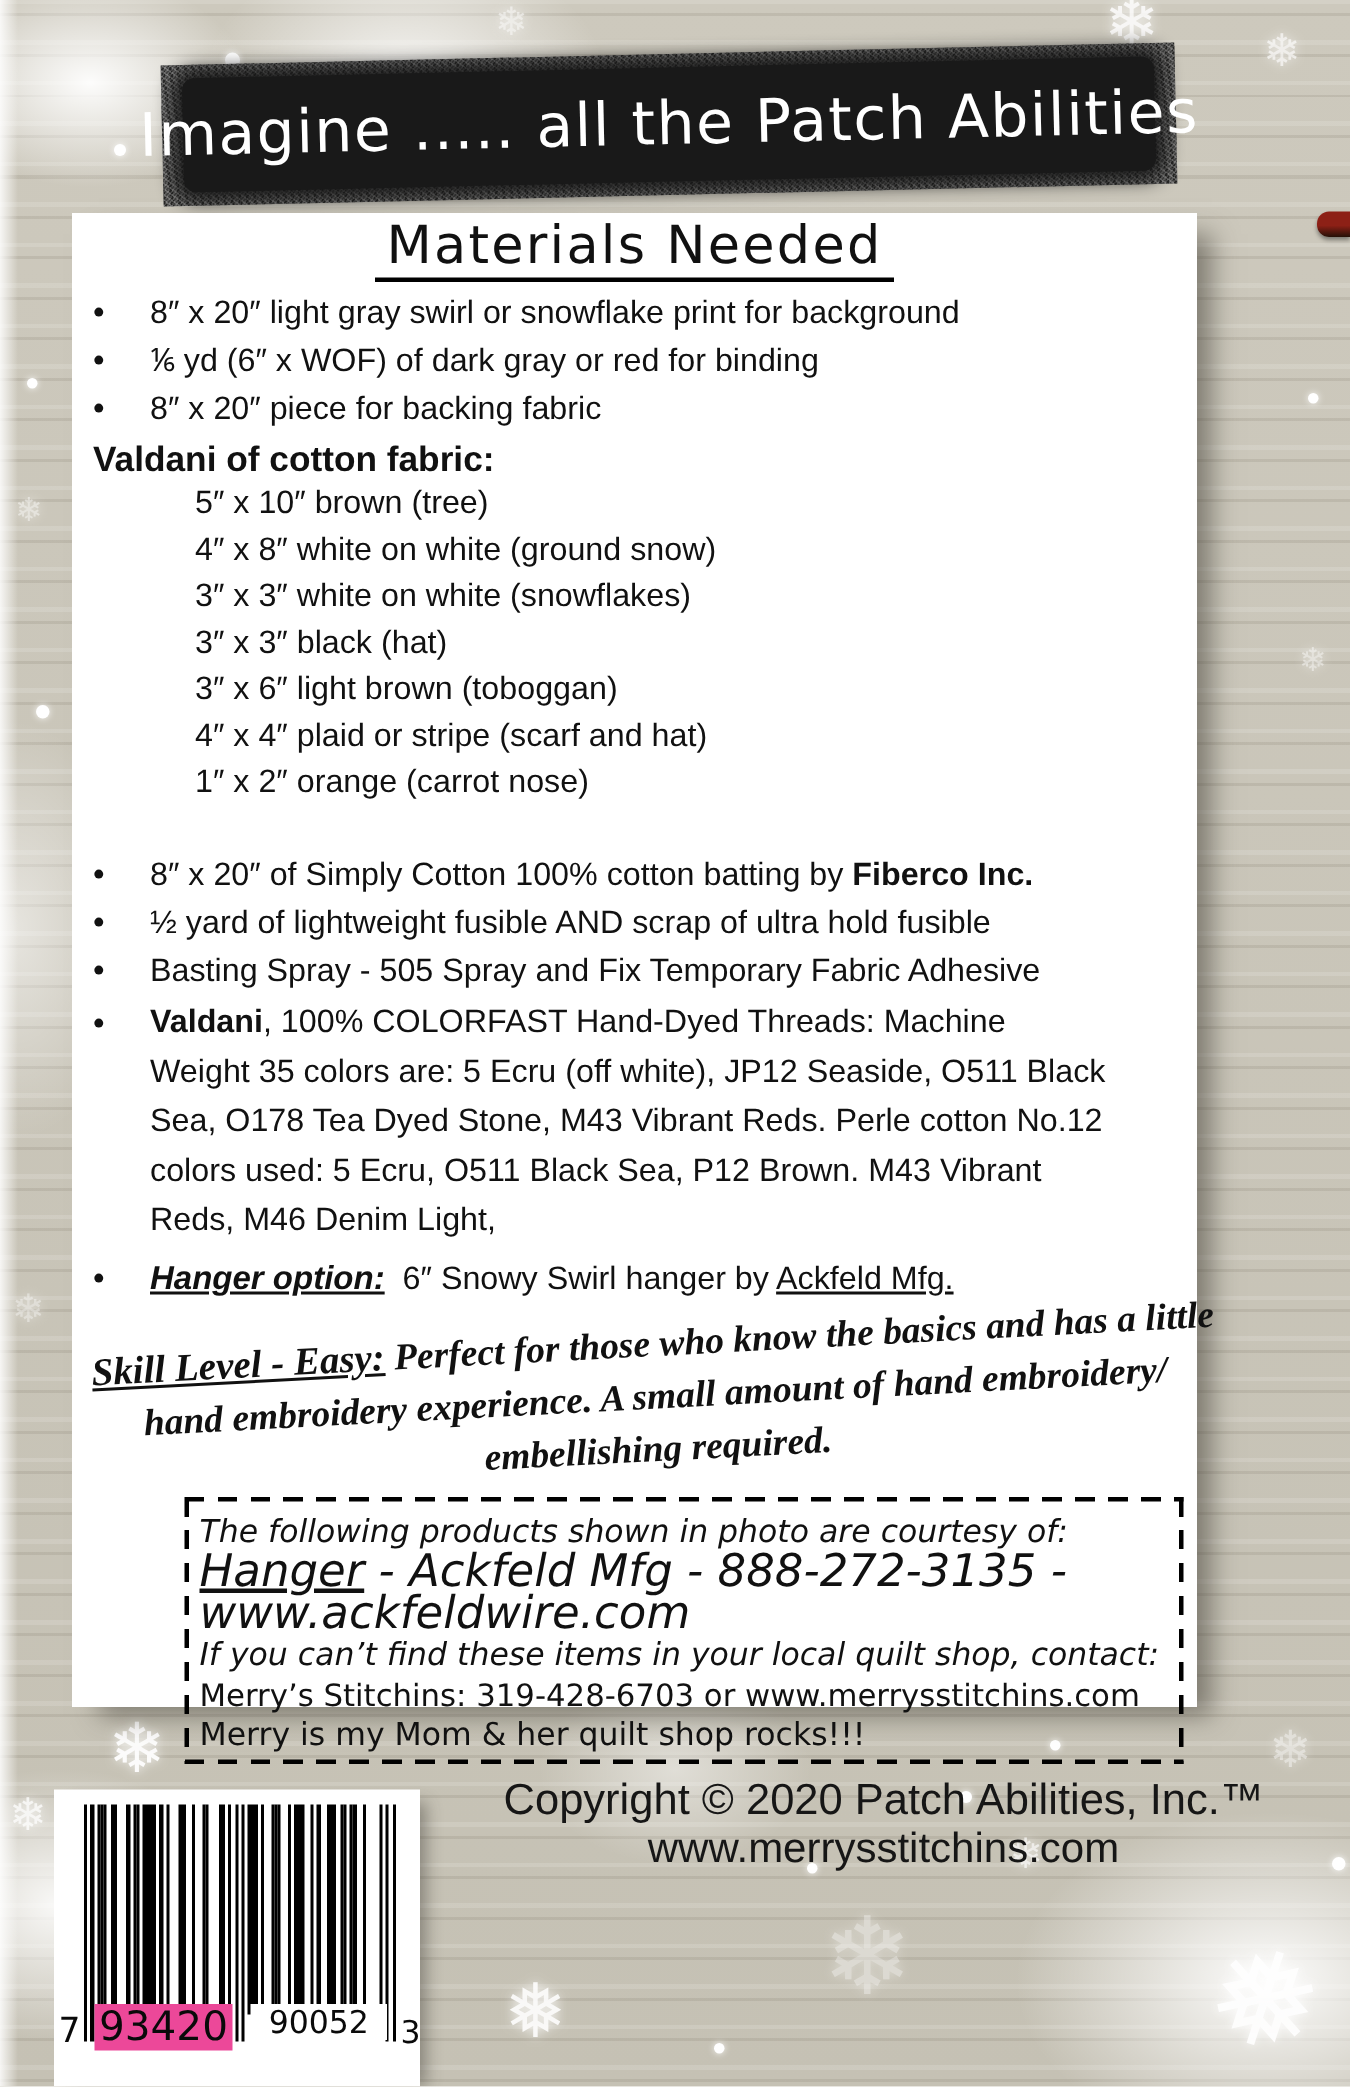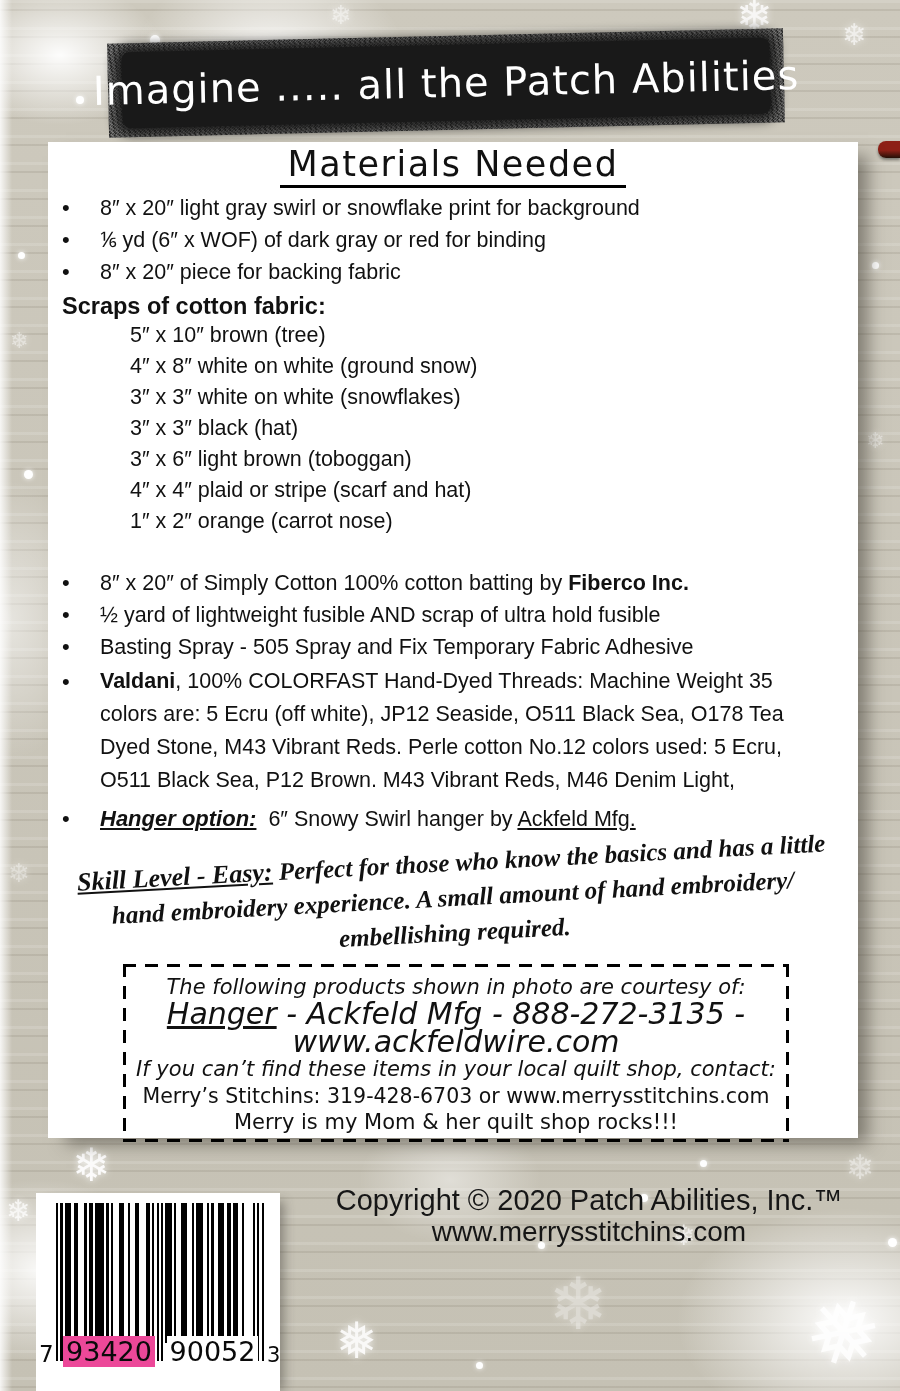"Materials Needed" .panel { width: 810px -> 750px }
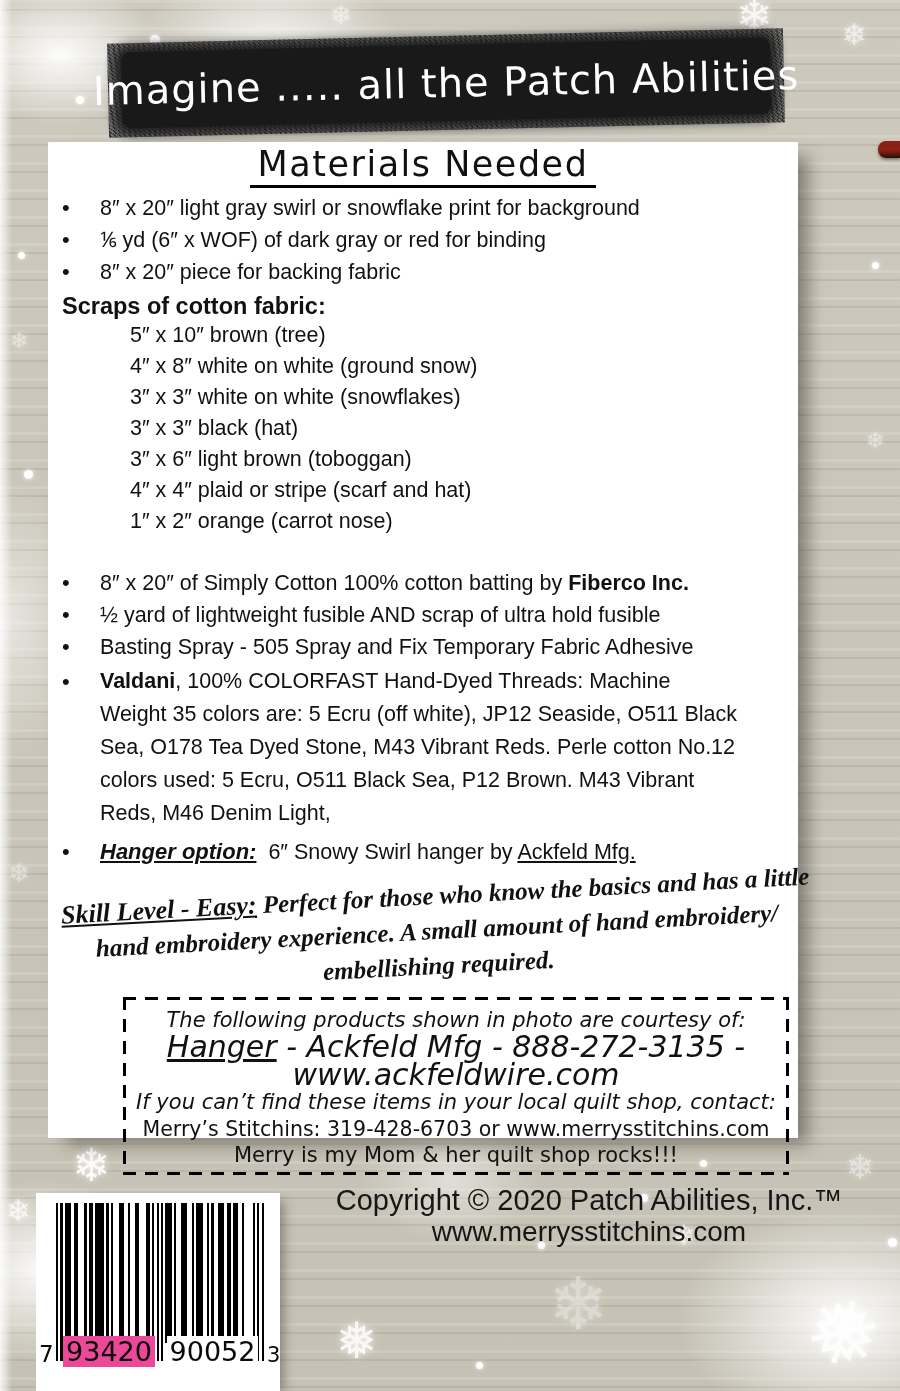"Scraps of cotton fabric:" div.scraps-h { text: Scraps -> Valdani }
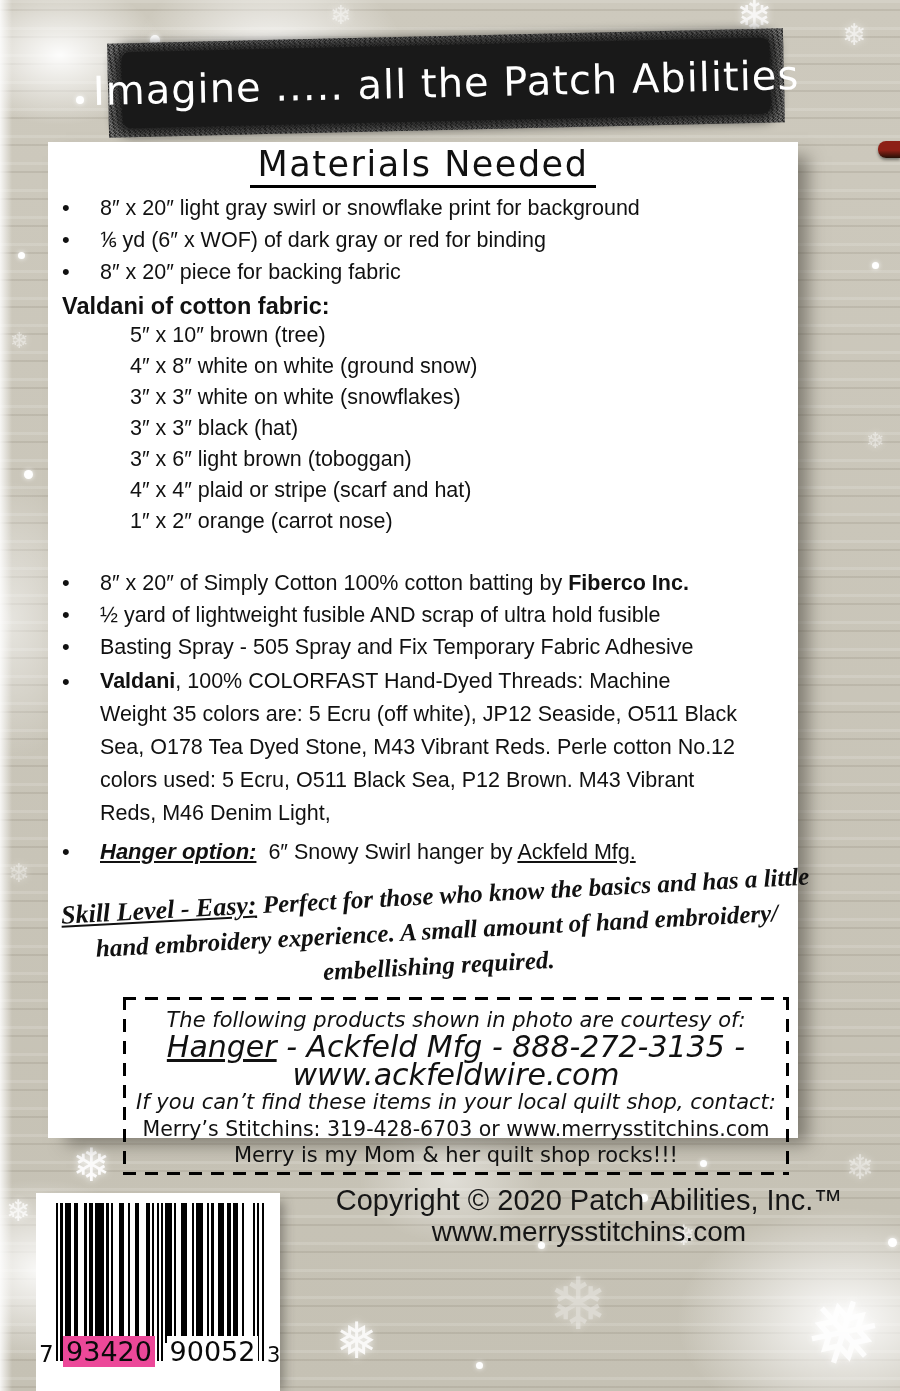"The following products shown in" .infobox { text-align: center -> left }
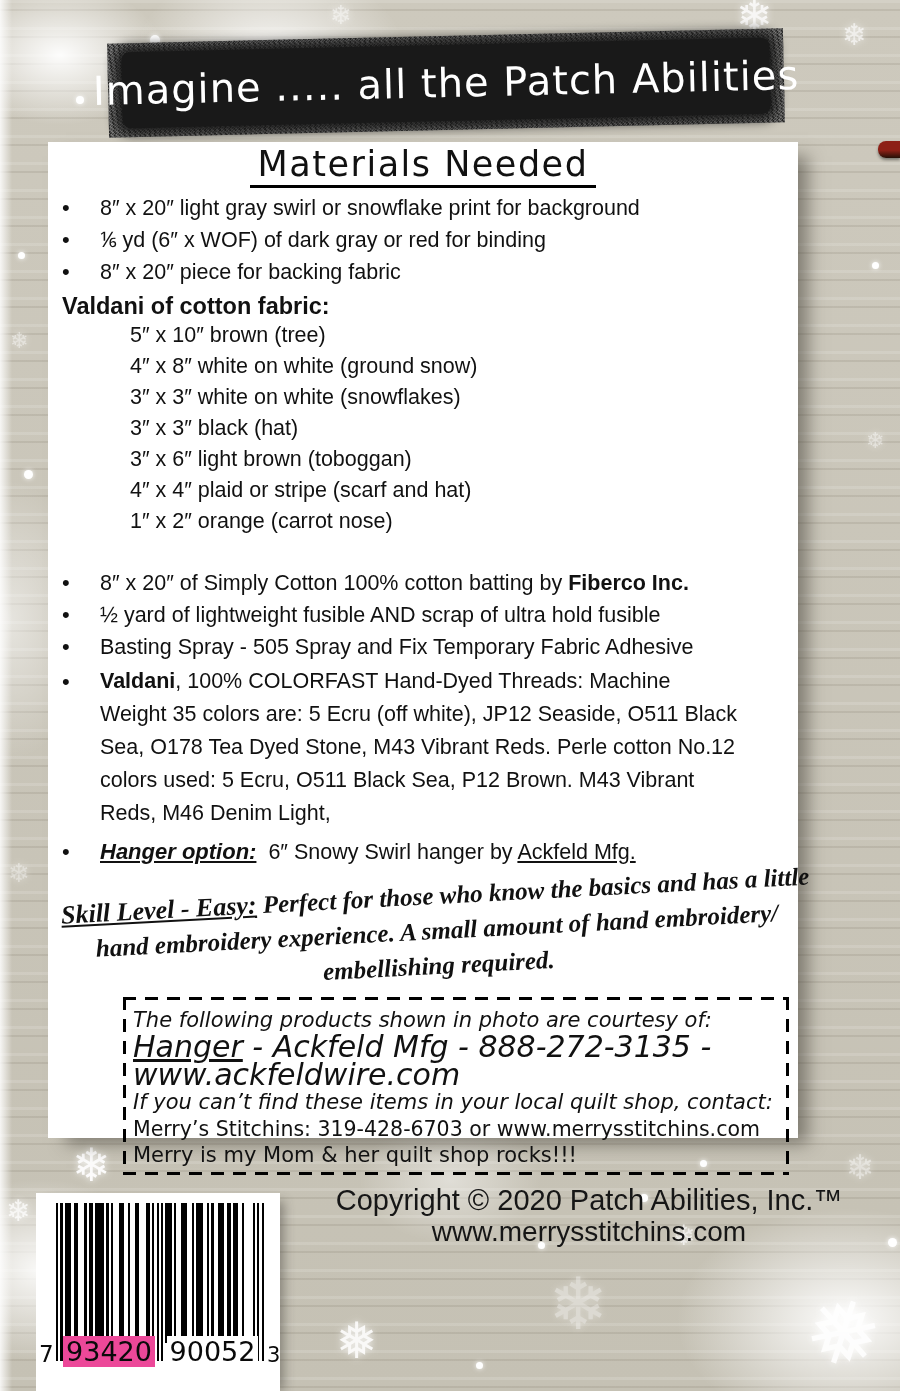"90052" .bc-g2 { font-size: 27px -> 21px }
